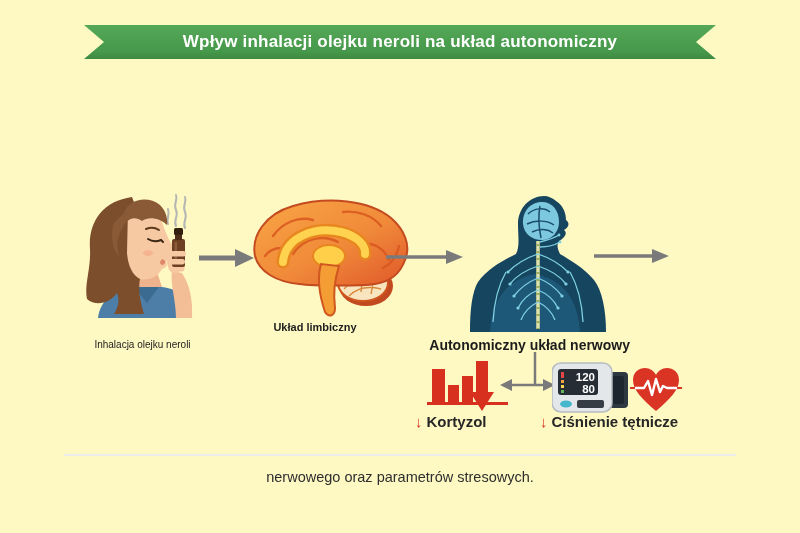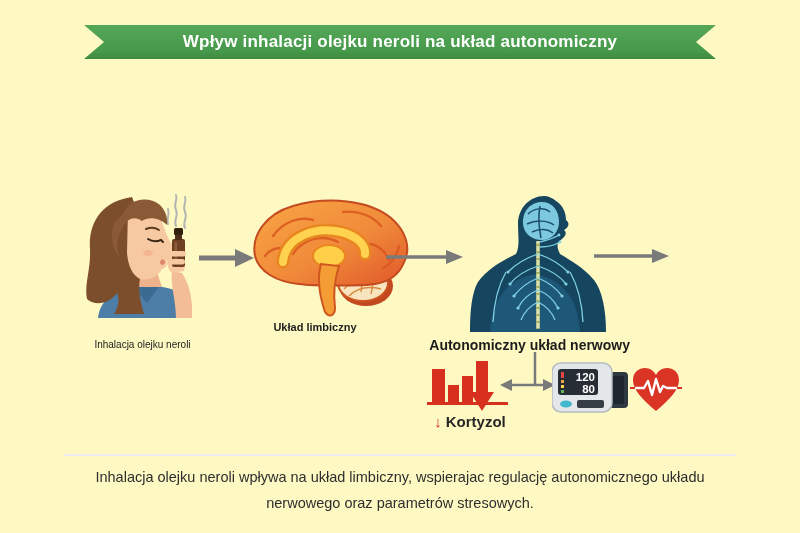"↓ Kortyzol" .outcome-label { text-align: center -> none }
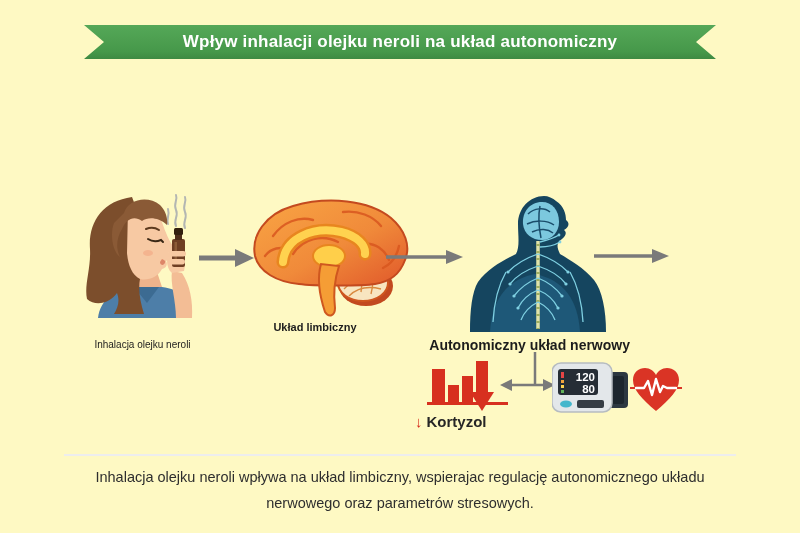"↓ Ciśnienie tętnicze" div.outcome-label { html: none -> <div> <span>↓</span><span>Ciśnienie tętnicze</span> </div> }
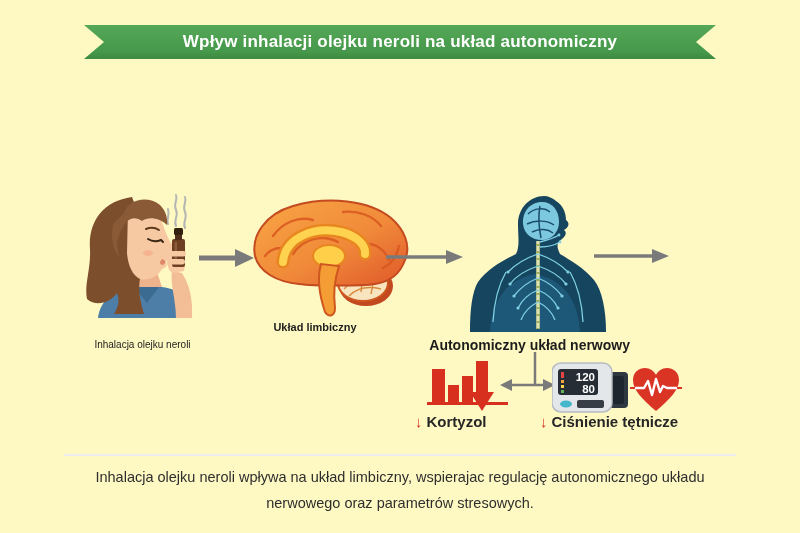"Inhalacja olejku neroli wpływa na" span { html: <span>Inhalacja olejku neroli wpływa na układ limbiczny, wspierajac regulację autonomicznego układu</span> -> none }
